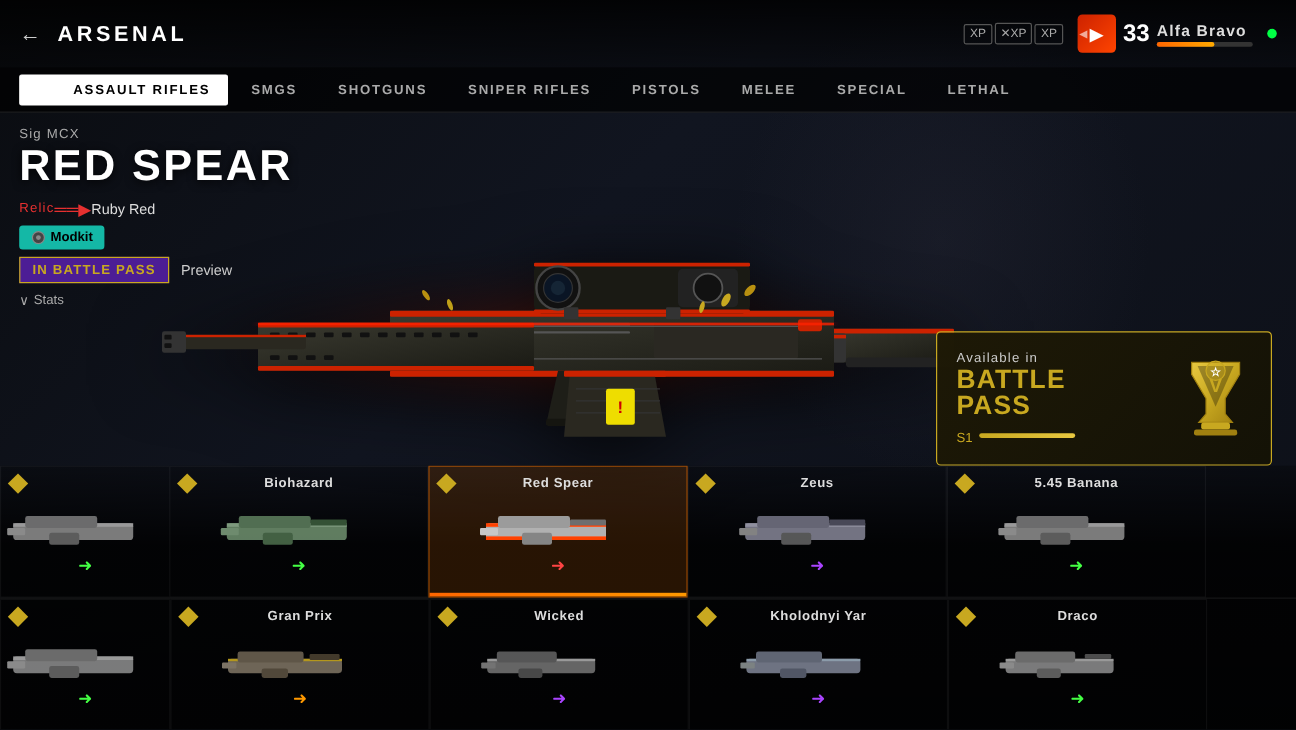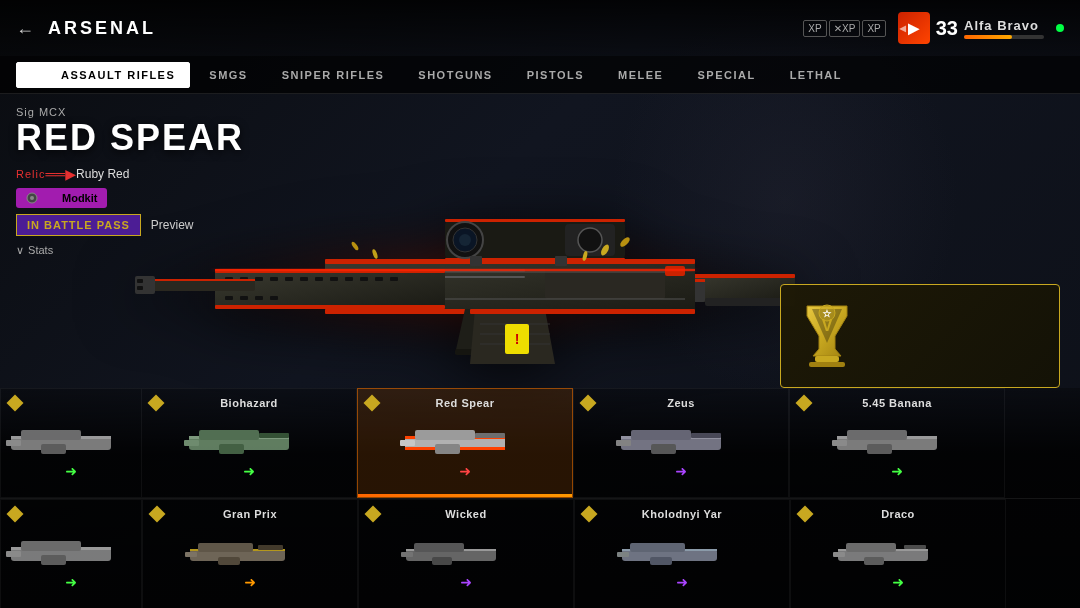"SNIPER RIFLES" div.tab-item { order: before "SHOTGUNS" -> after "SHOTGUNS" }
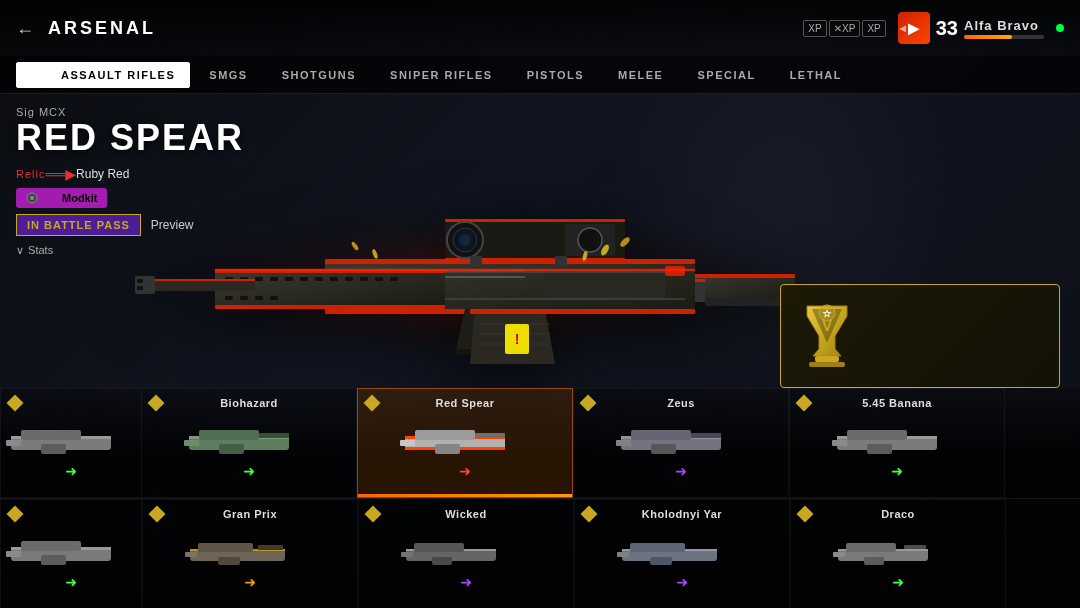"Modkit" .modkit-btn { background: #a21caf -> #14b8a6; gap: 24px -> 4px }
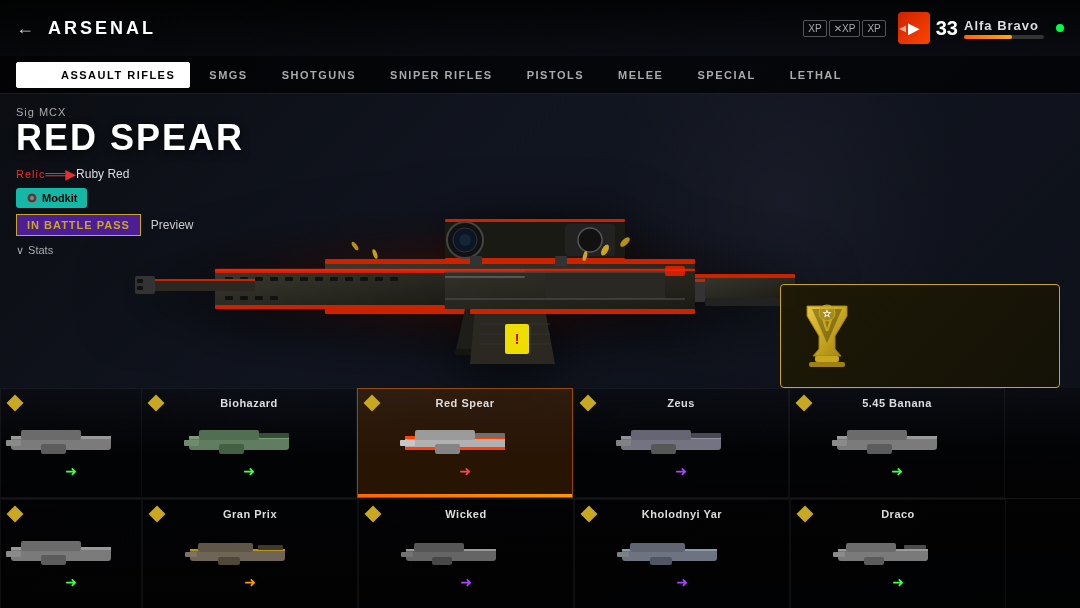"Available in" div.bp-promo-text { html: none -> <div> <div>Available in</div> <div> <span>BATTLE</span><br> <span>PASS</span> </div> <div> <span>S1</span> <div></div> </div> </div> }
